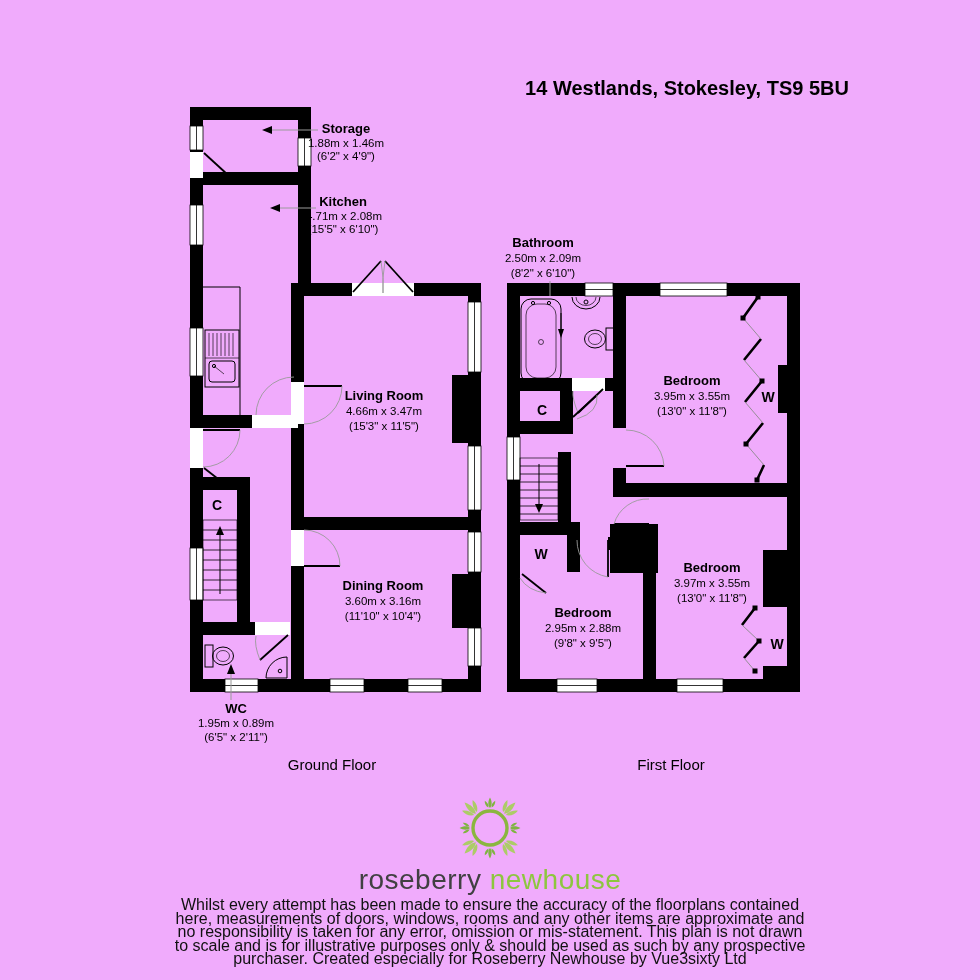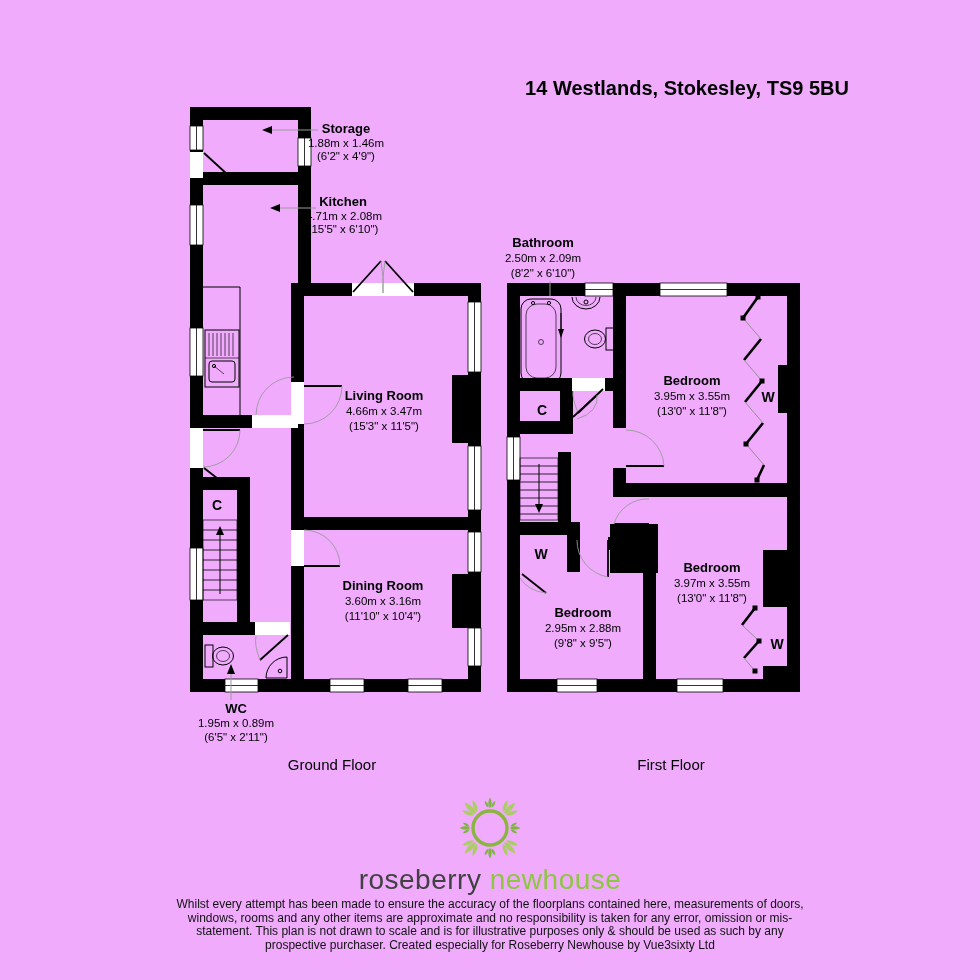"Whilst every attempt has been" #disclaimer { font-size: 12px -> 16px }
